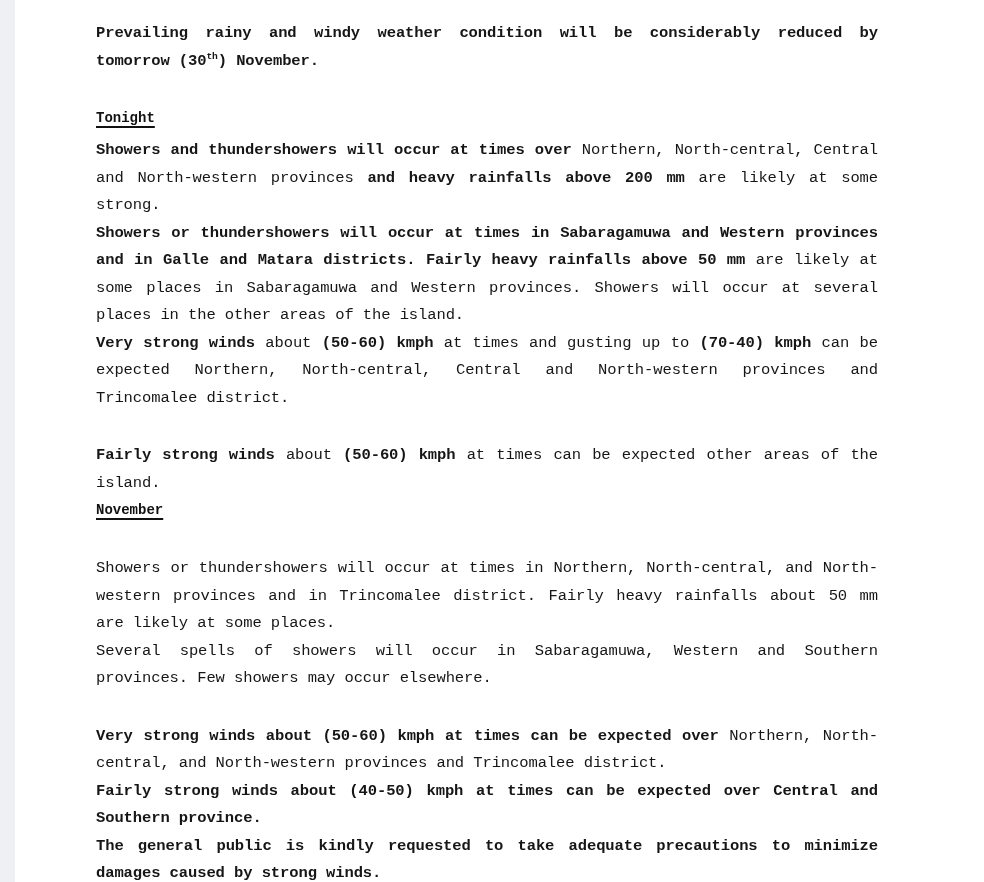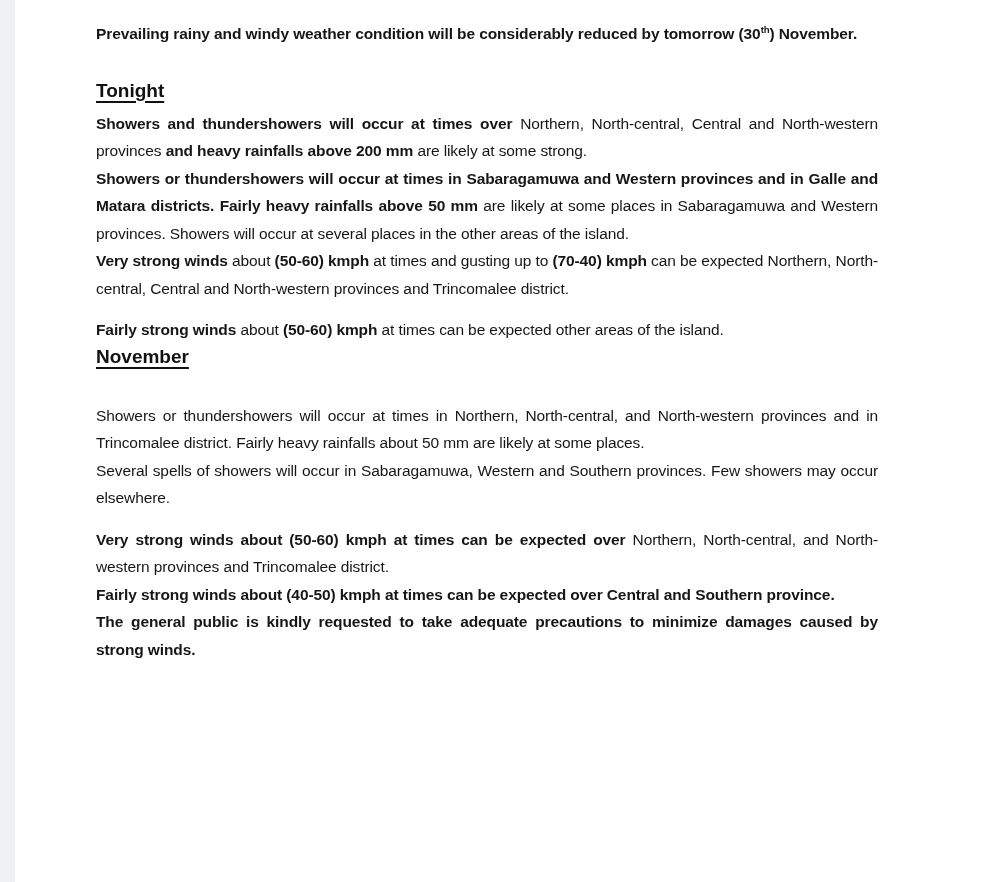"Prevailing rainy and windy weather" .viewport { font-family: none -> Liberation Mono, monospace }
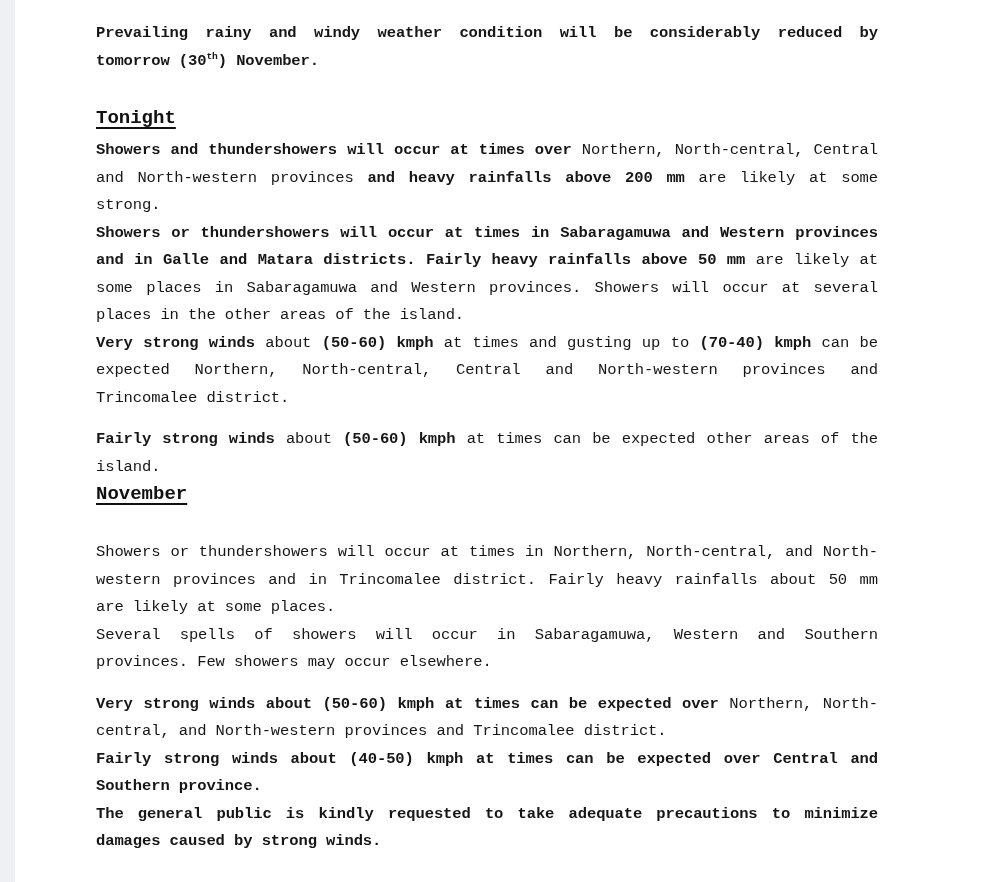"Tonight" .heading { font-size: 19px -> 14px }
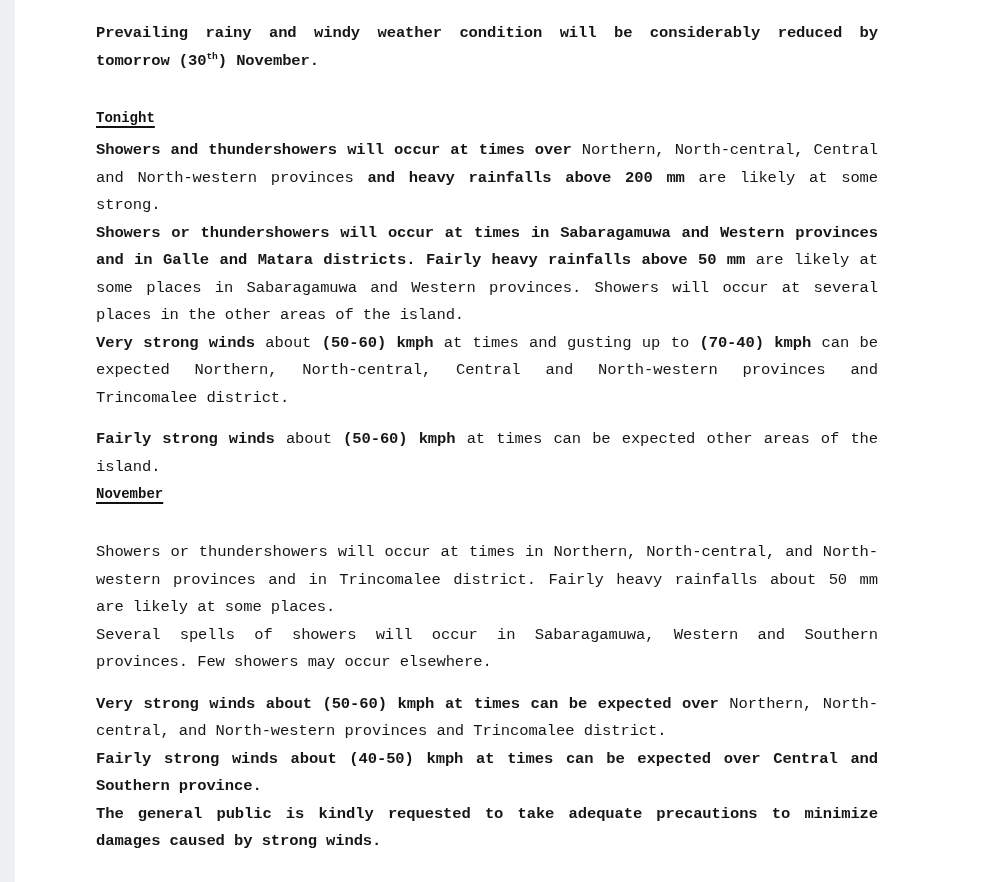"Fairly strong winds about (50-60)" .sp-s { margin-top: 14px -> 30px }
